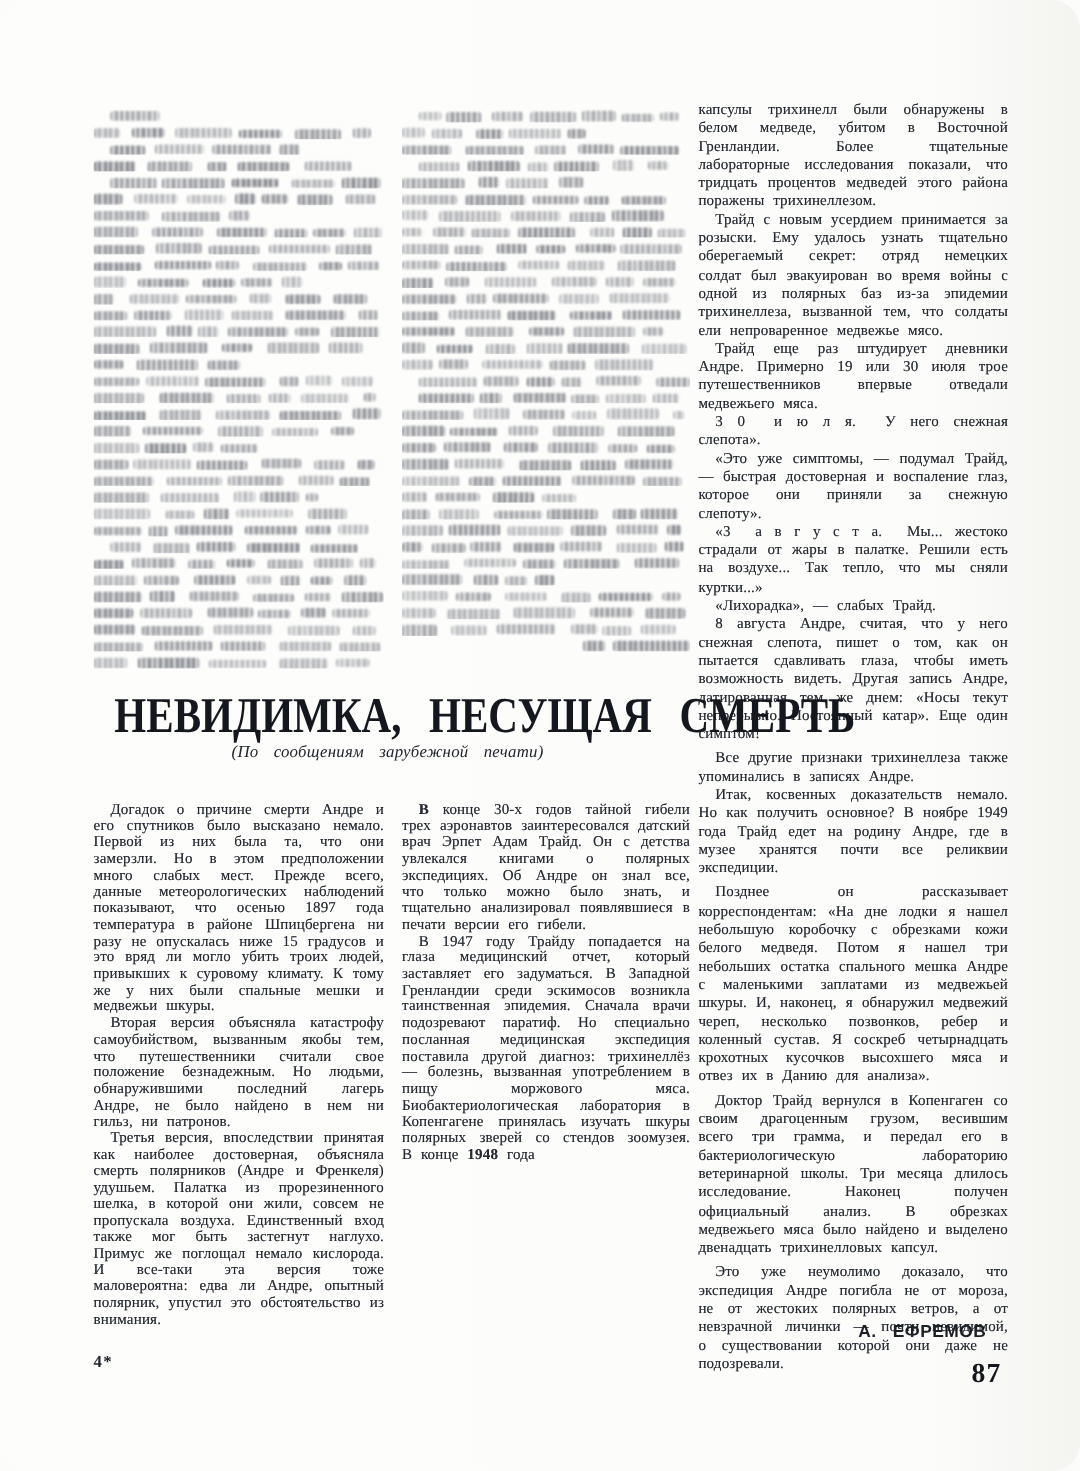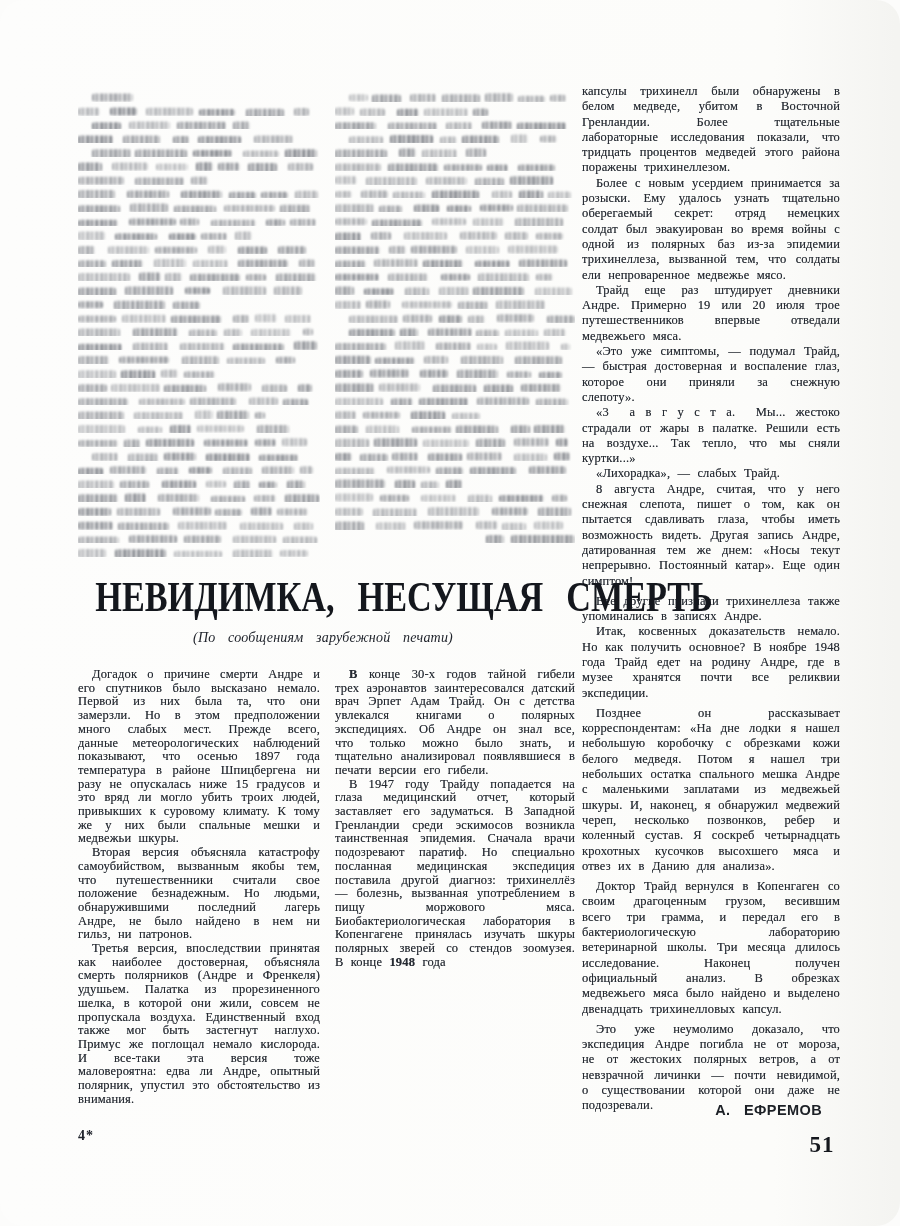"Более с новым усердием принимается" p.para { text: Более -> Трайд }
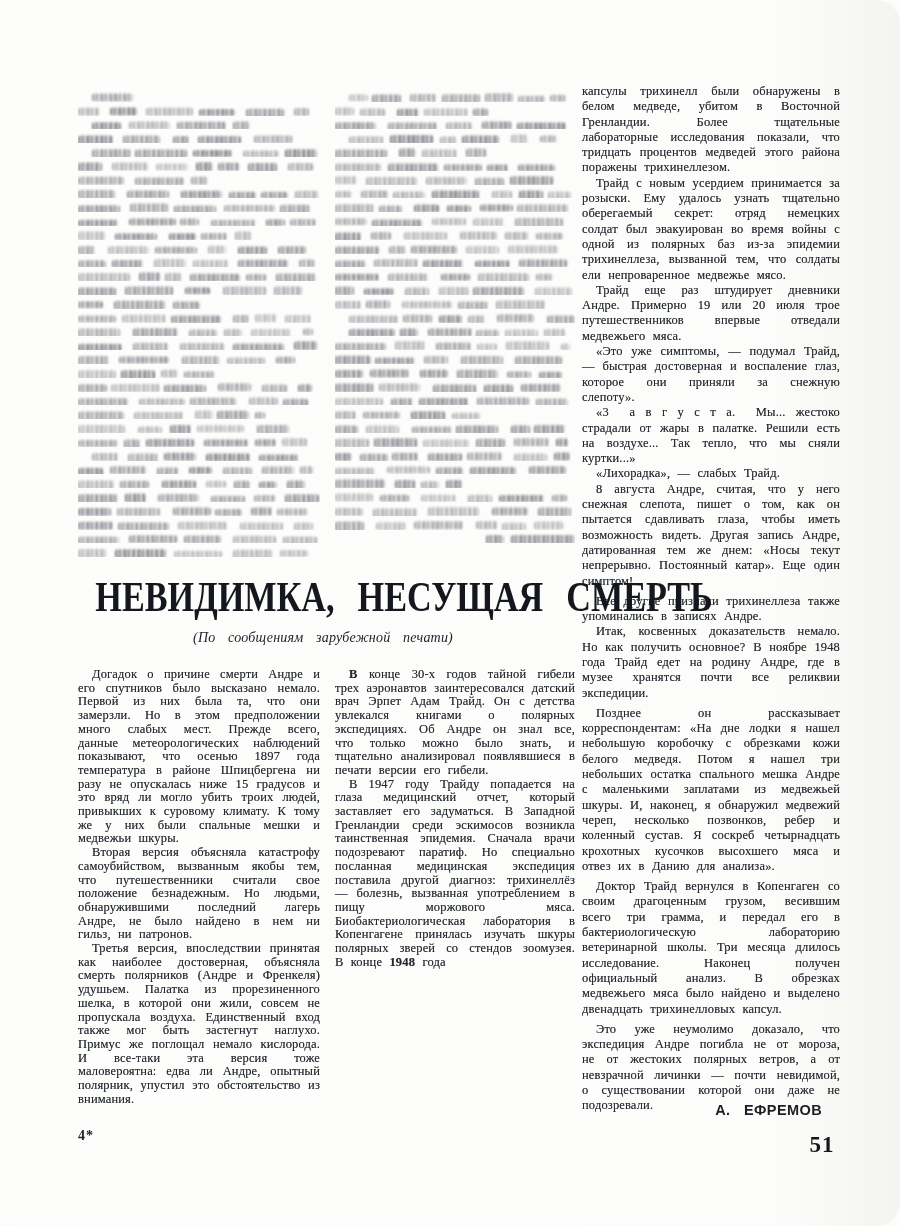"Трайд еще раз штудирует дневники" p.para { text: 20 -> 30 }
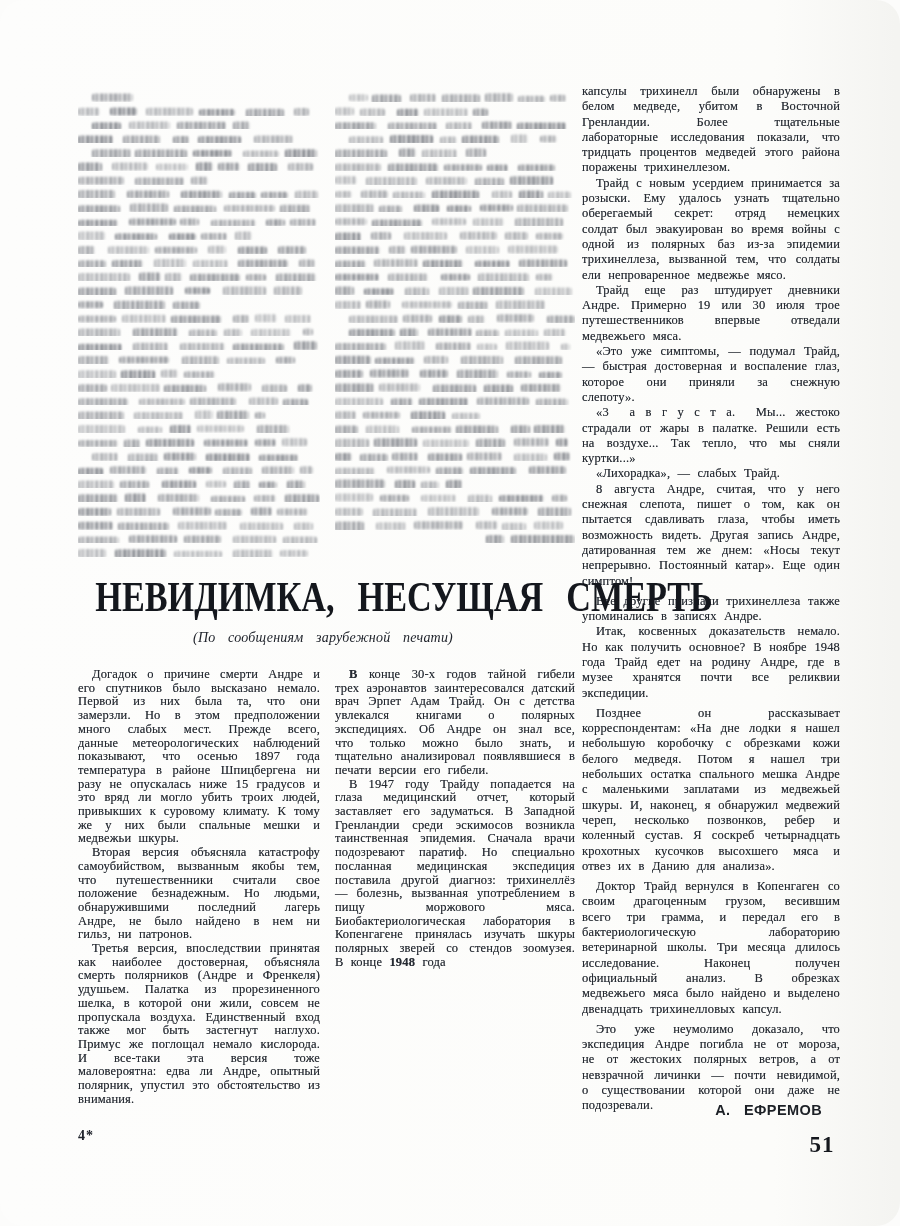"3 0 и ю л" p.para { html: none -> <p>3&nbsp;0 &nbsp;и&nbsp;ю&nbsp;л&nbsp;я. &nbsp;У него снежная слепота».</p> }
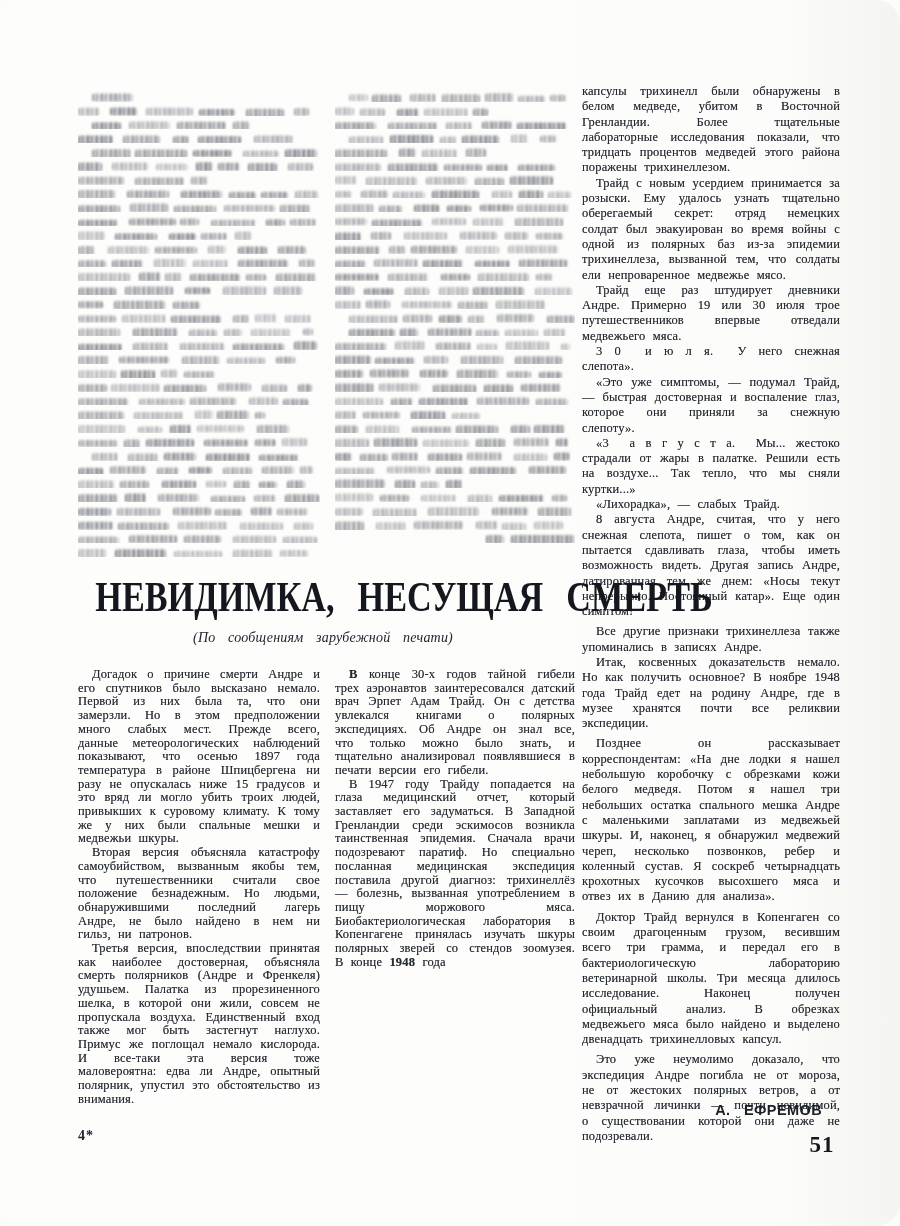"(По сообщениям зарубежной печати)" .subtitle { margin-top: 14px -> 4px }
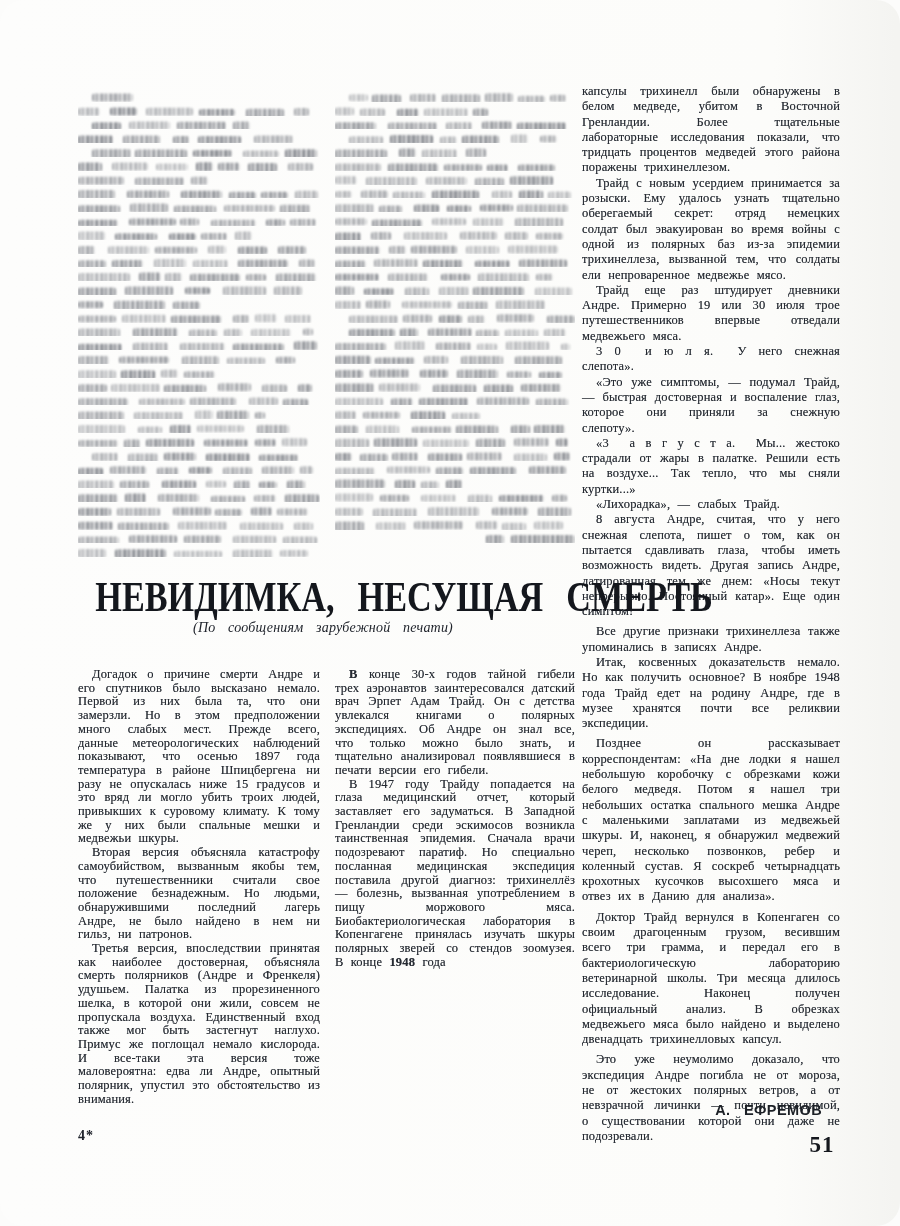"Итак, косвенных доказательств немало. Но" p.para { text: 1948 -> 1949 }
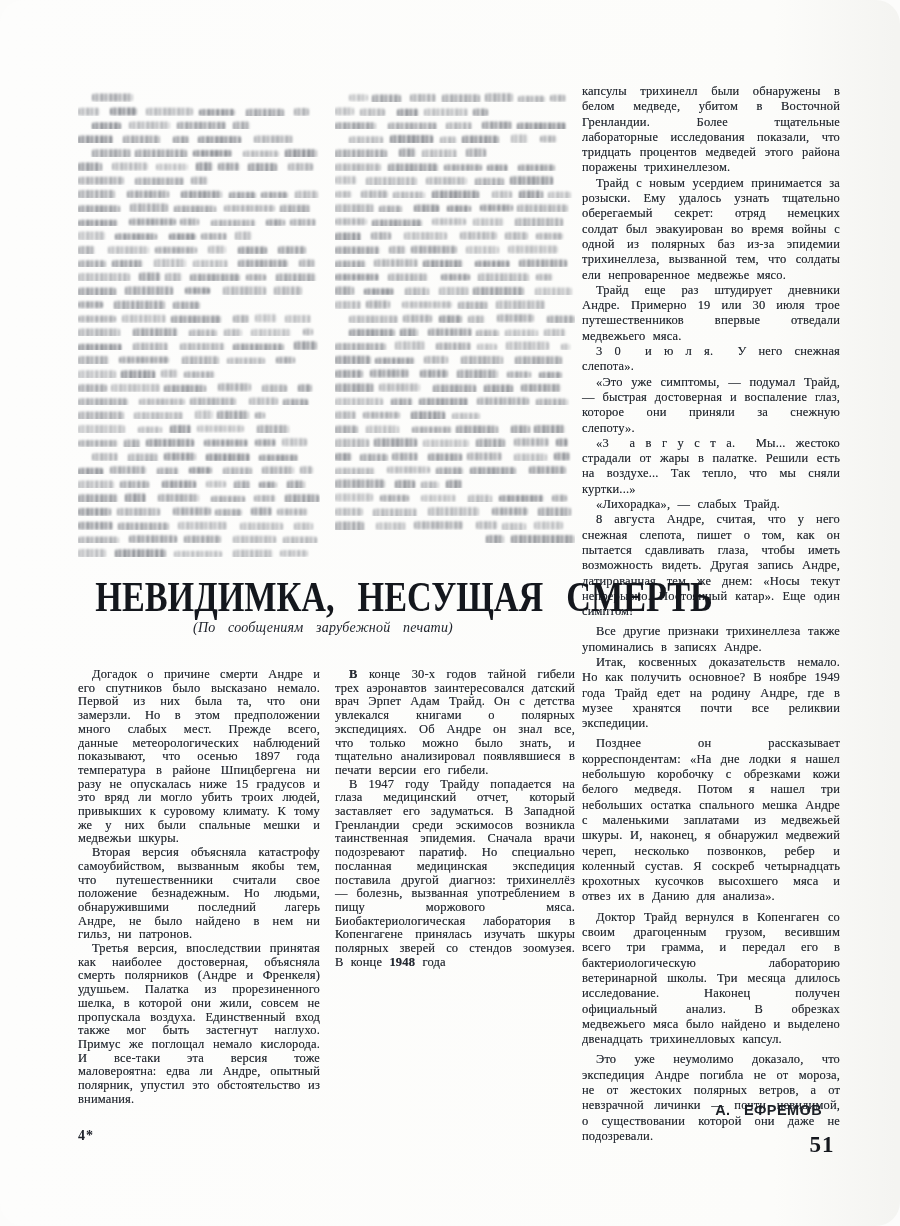"51" div.pagenum { text: 51 -> 87 }
